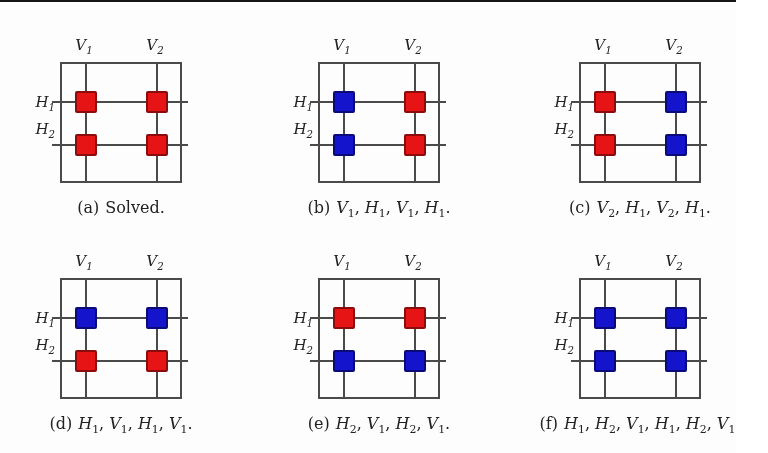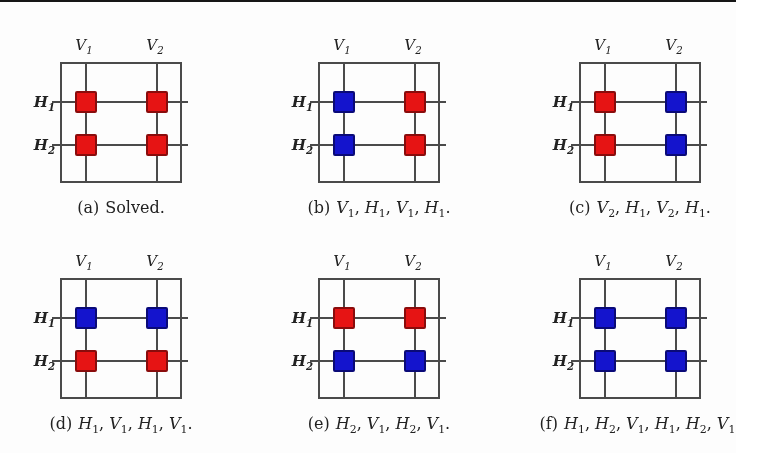"H1" .hlabel { font-weight: bold -> none }
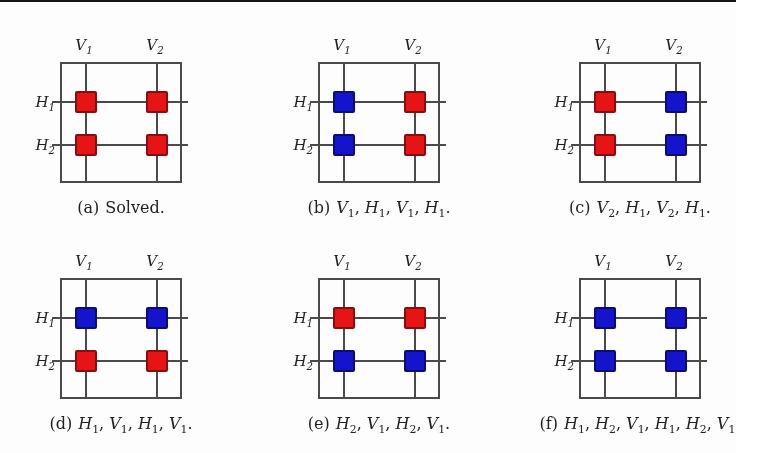"H2" .hlabel.h2 { top: 84px -> 68px }
